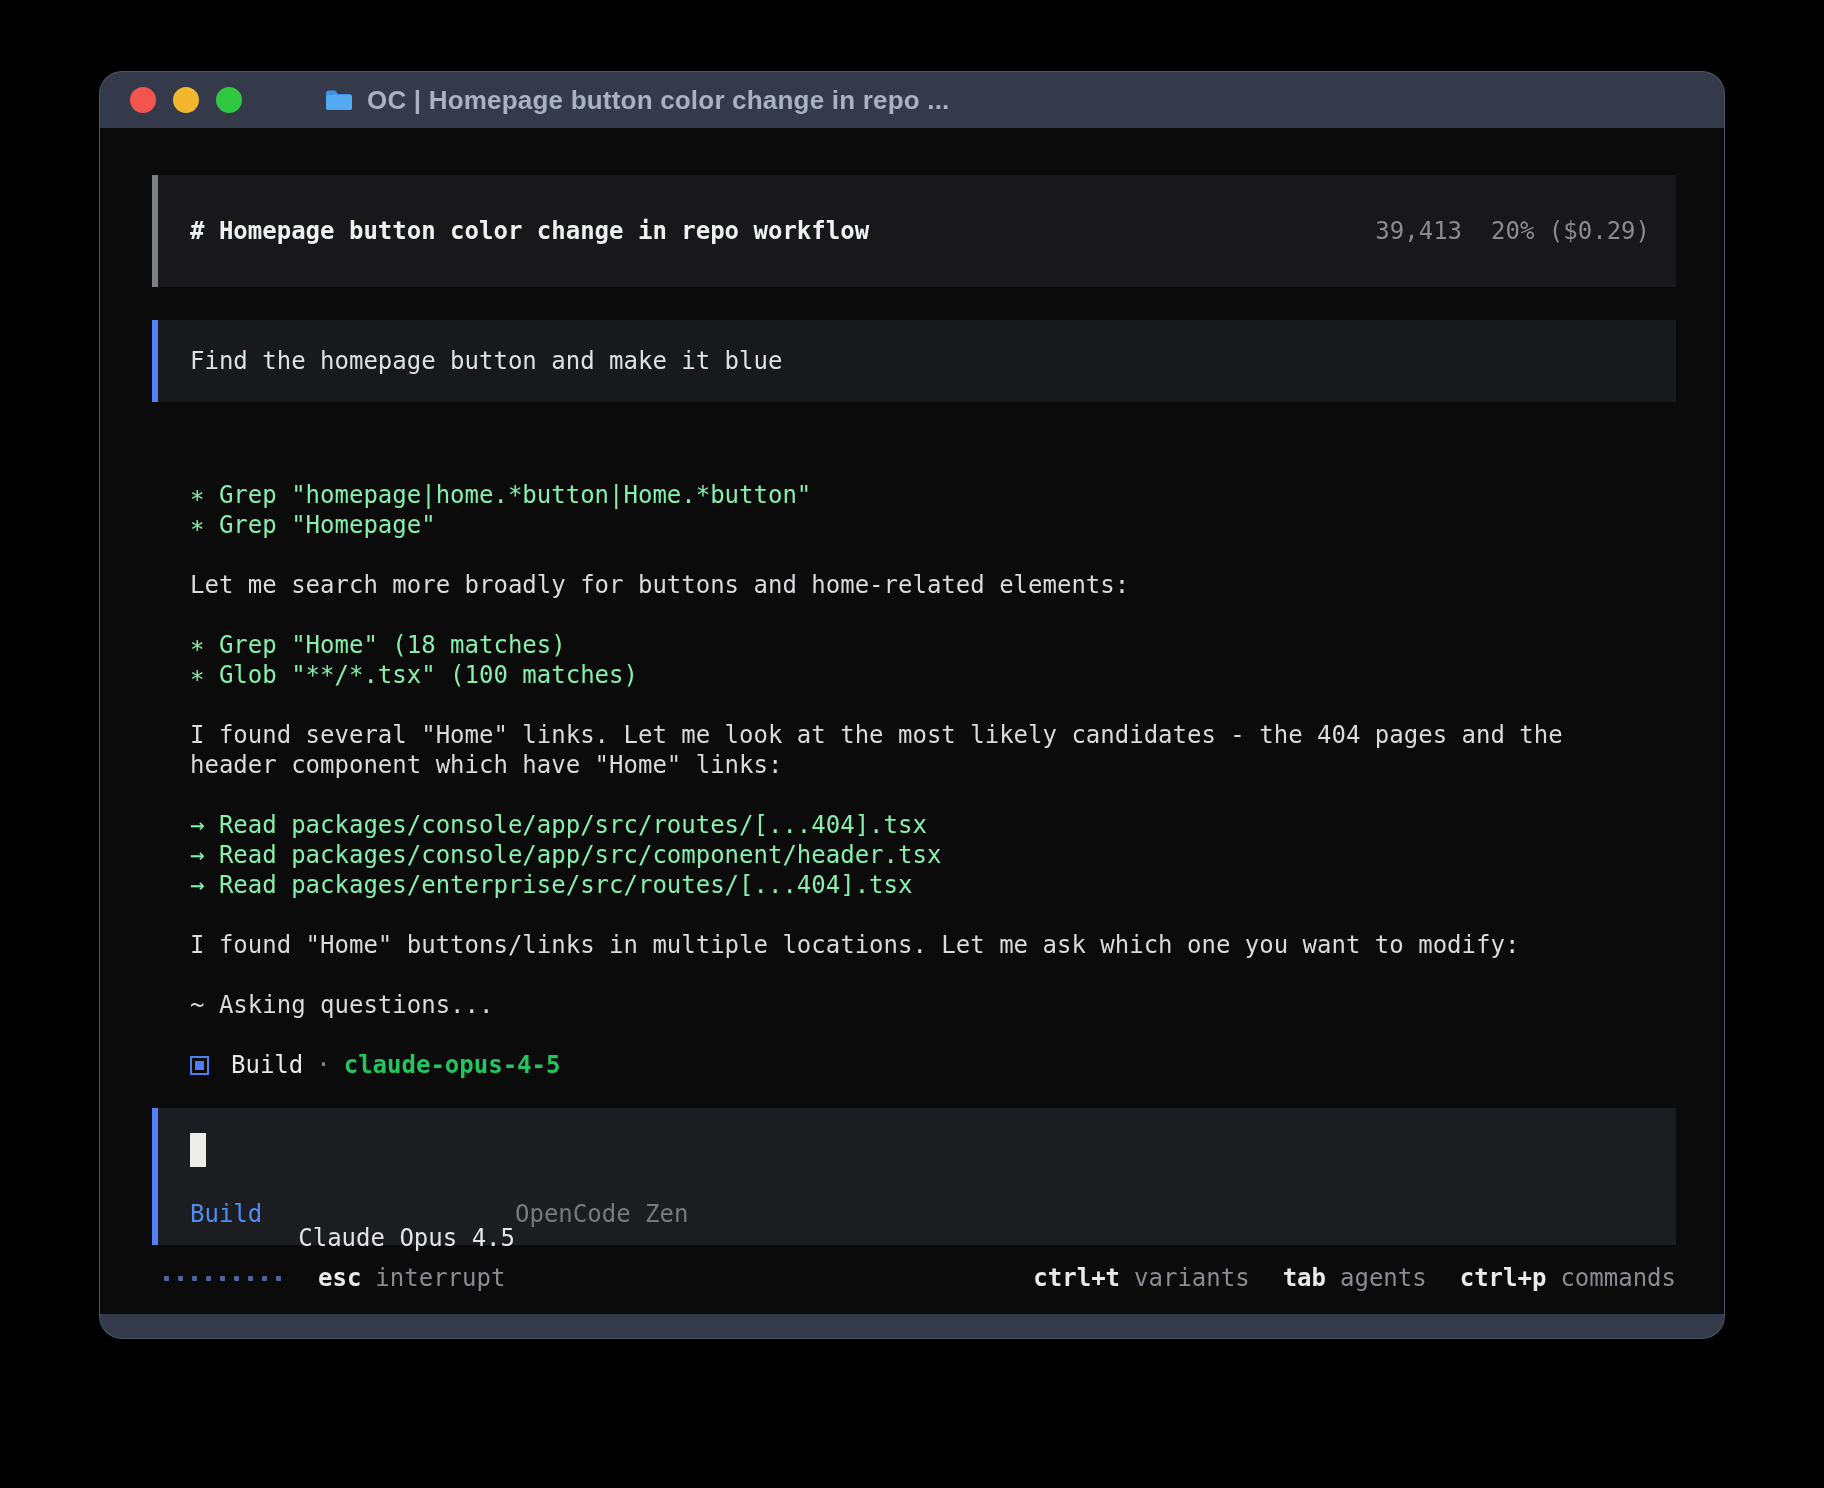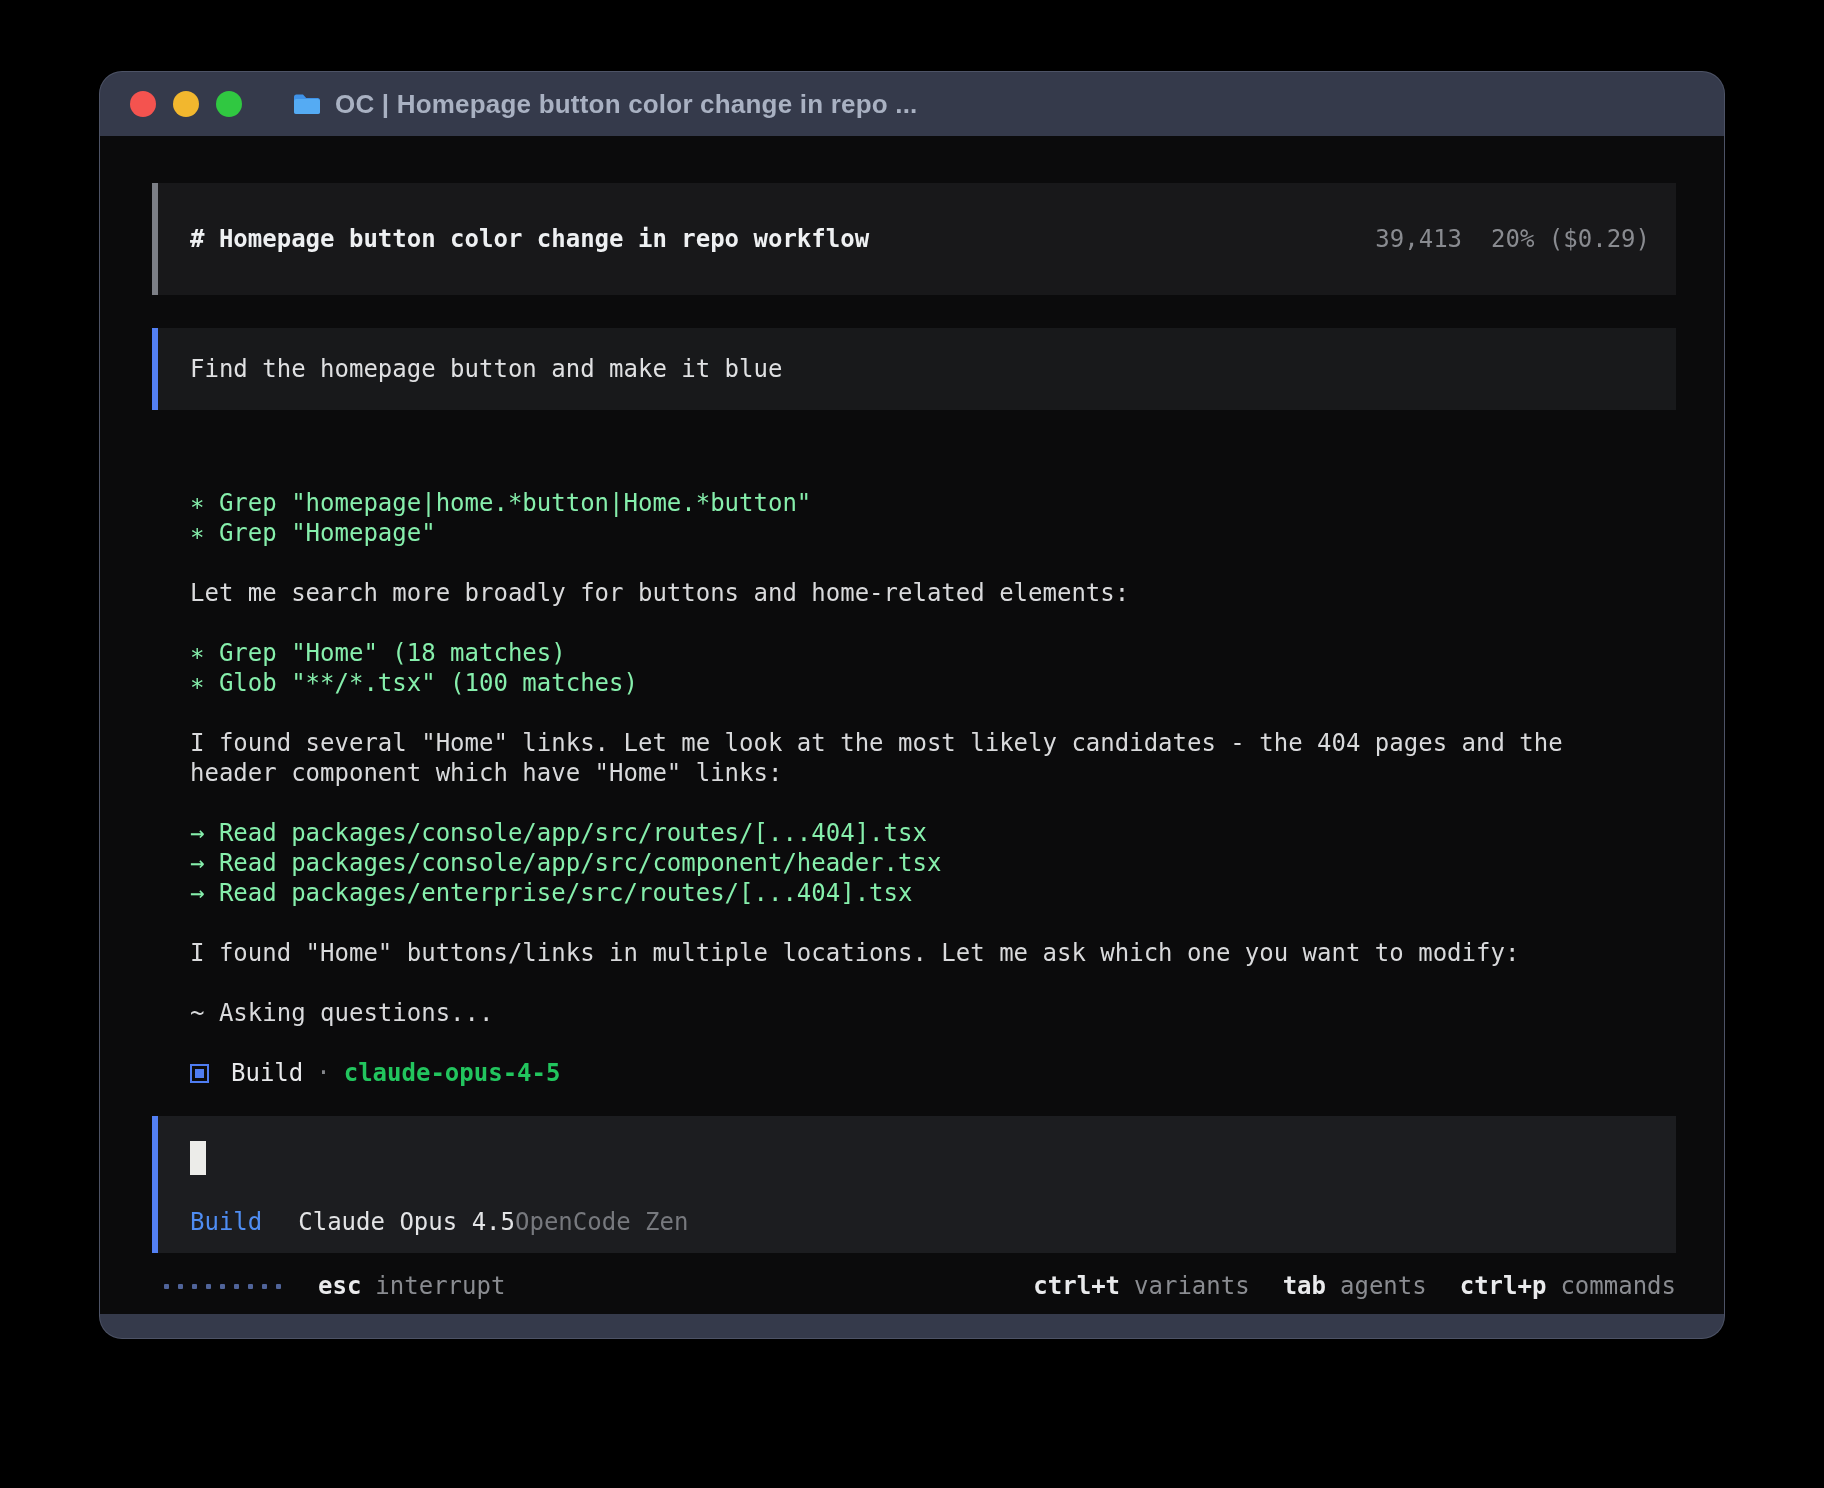"OC | Homepage button color" .titlebar { gap: none -> 32px; height: 64px -> 56px }
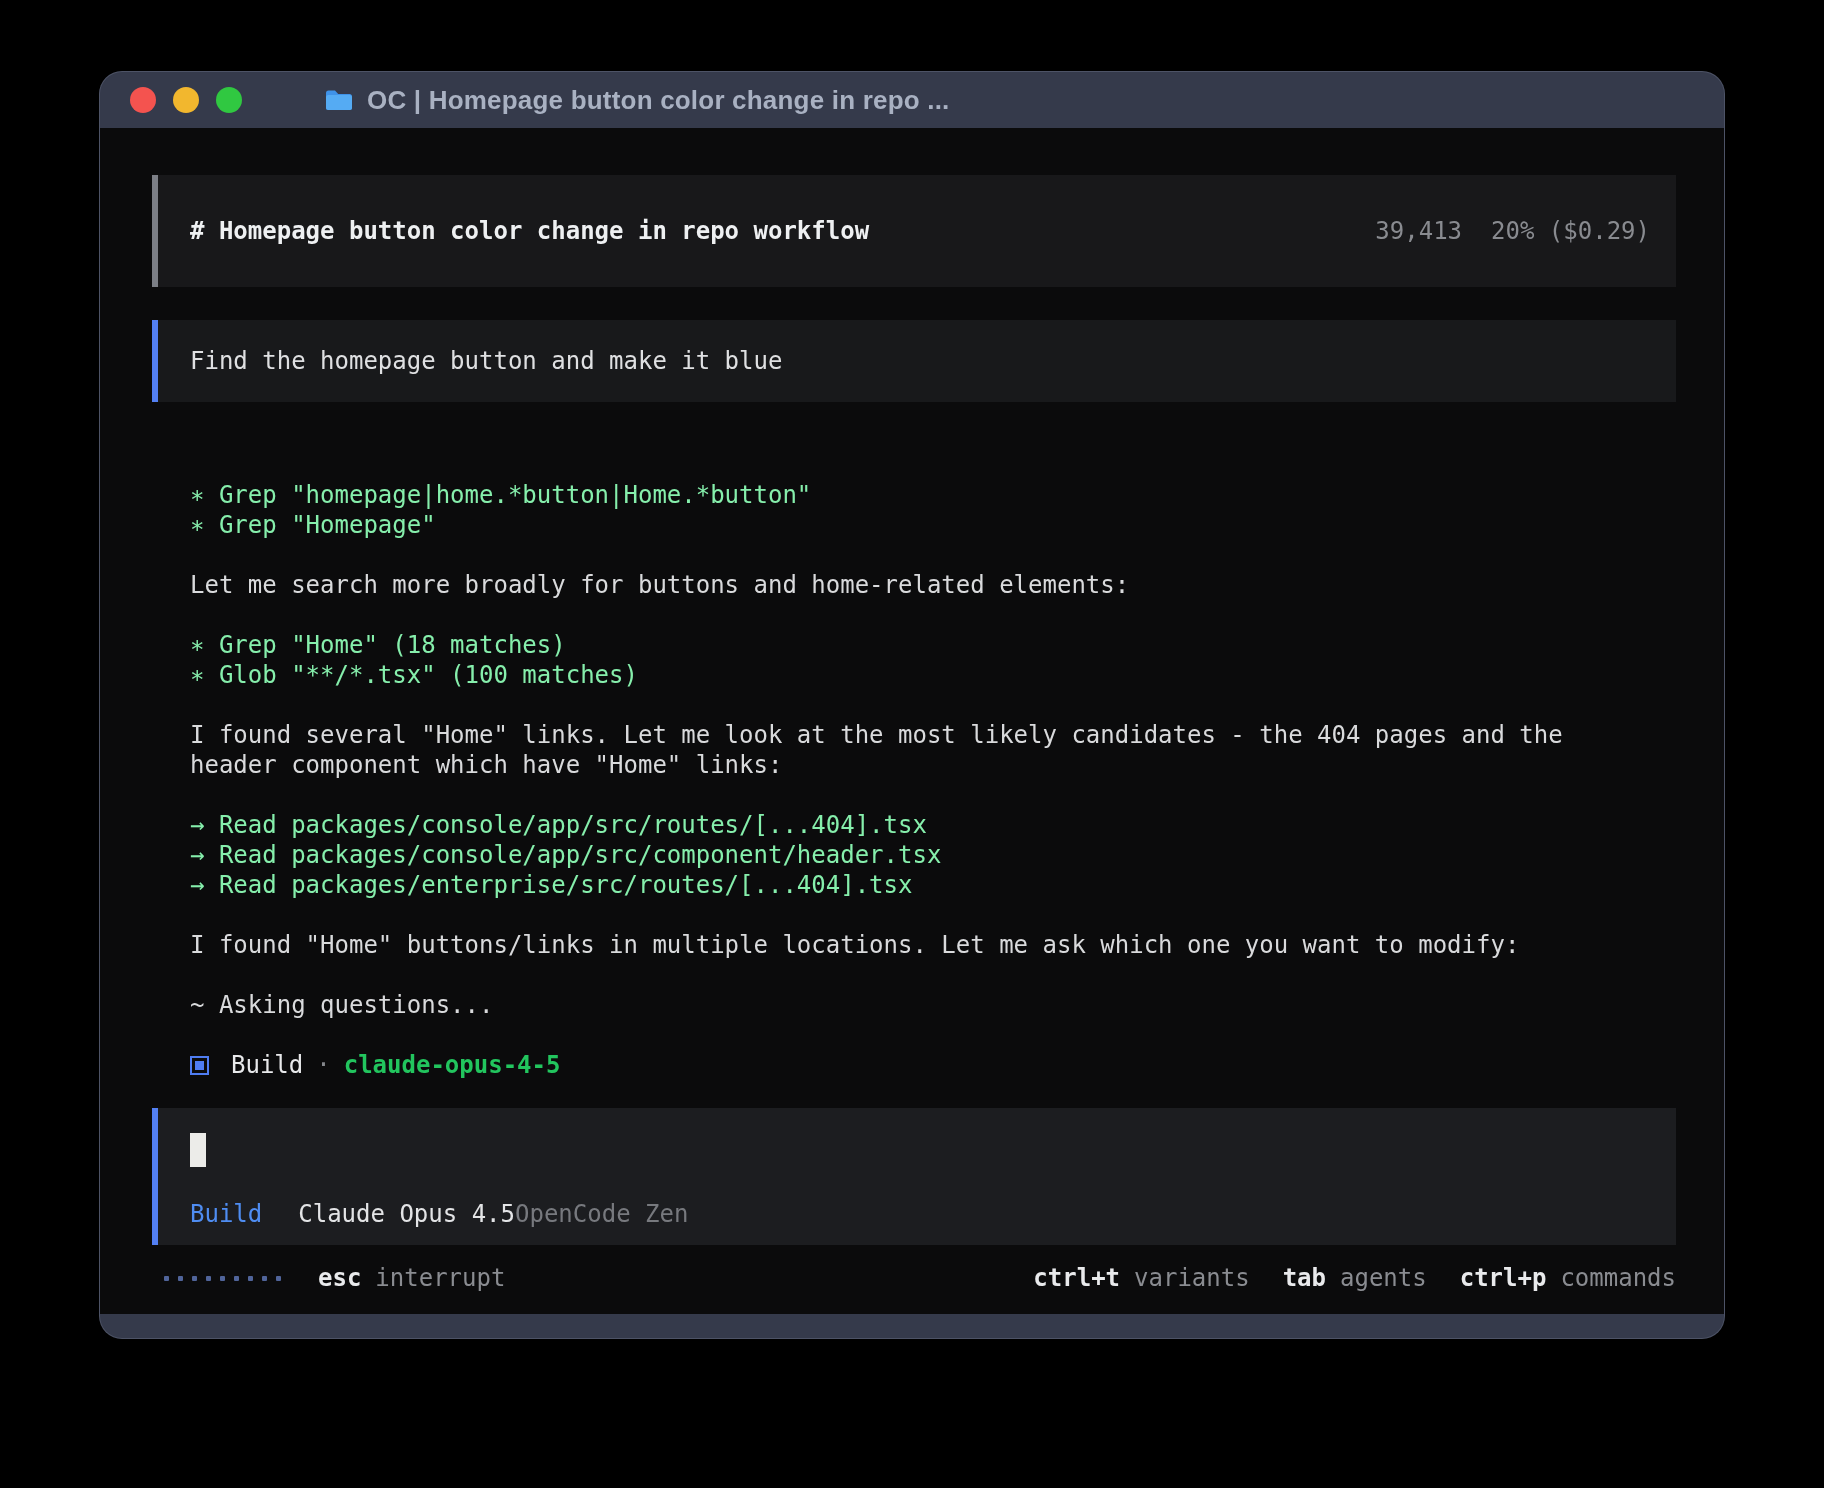"Claude Opus 4.5" .meta-model { margin-top: none -> 24px }
